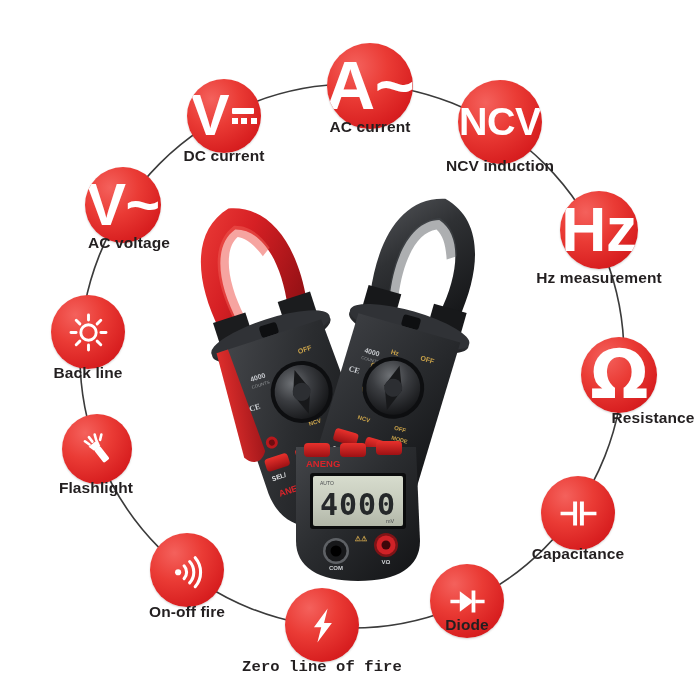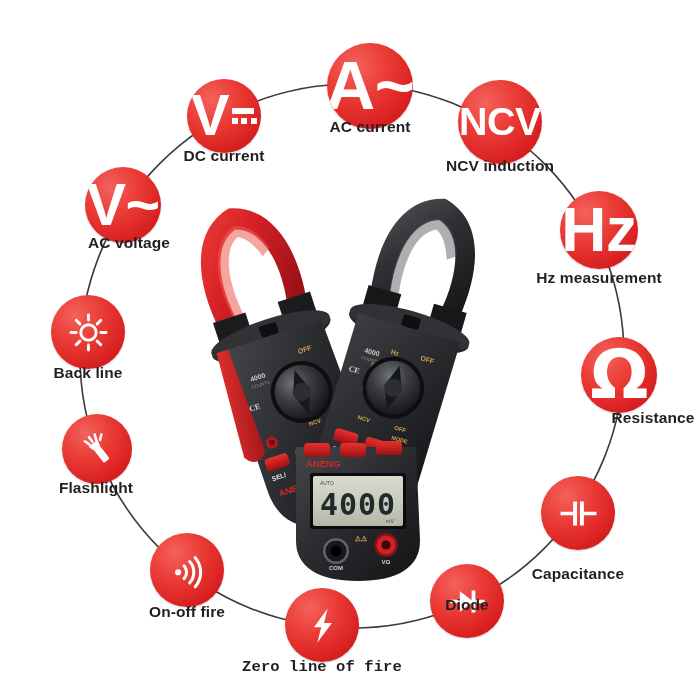"Capacitance" div.caption { top: 565px -> 545px }
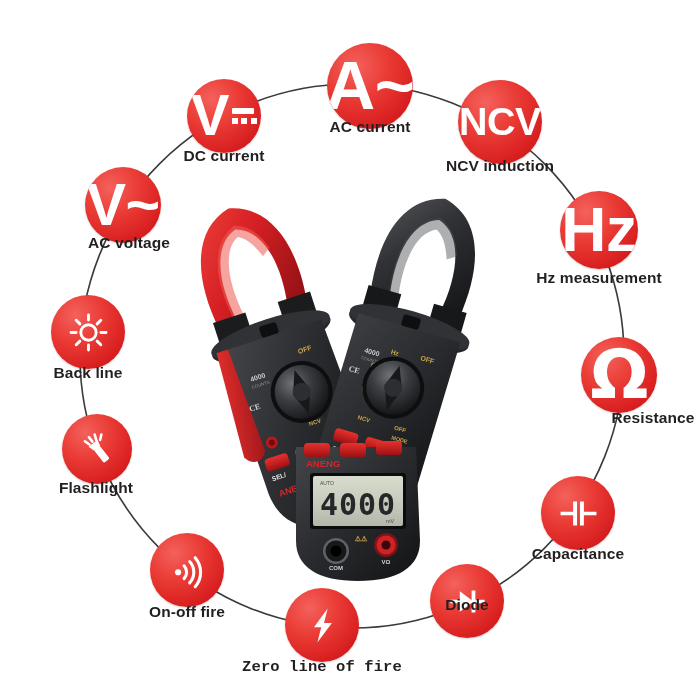"Diode" div.caption { top: 596px -> 616px }
